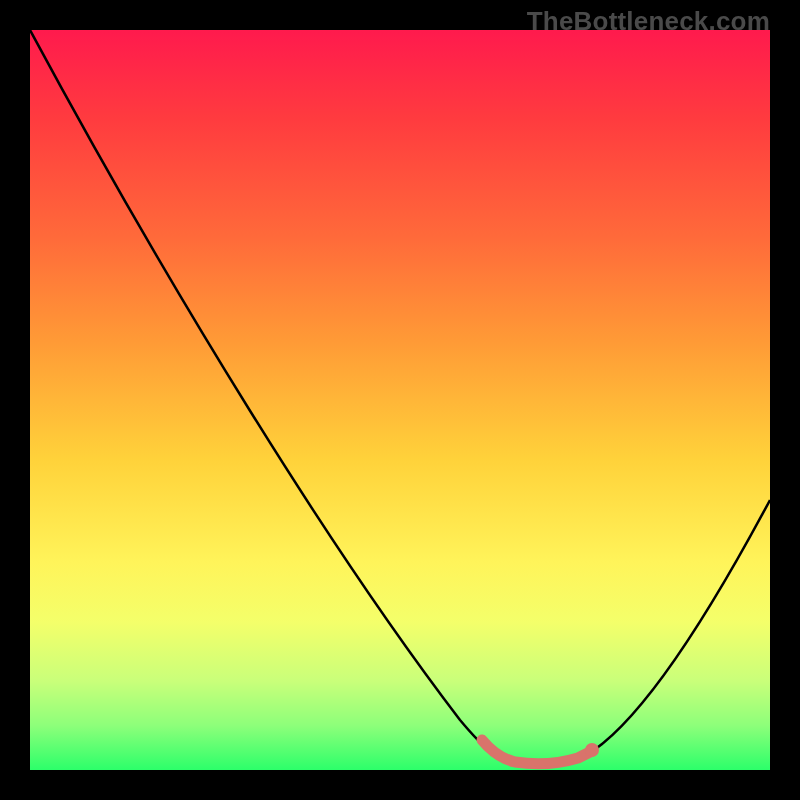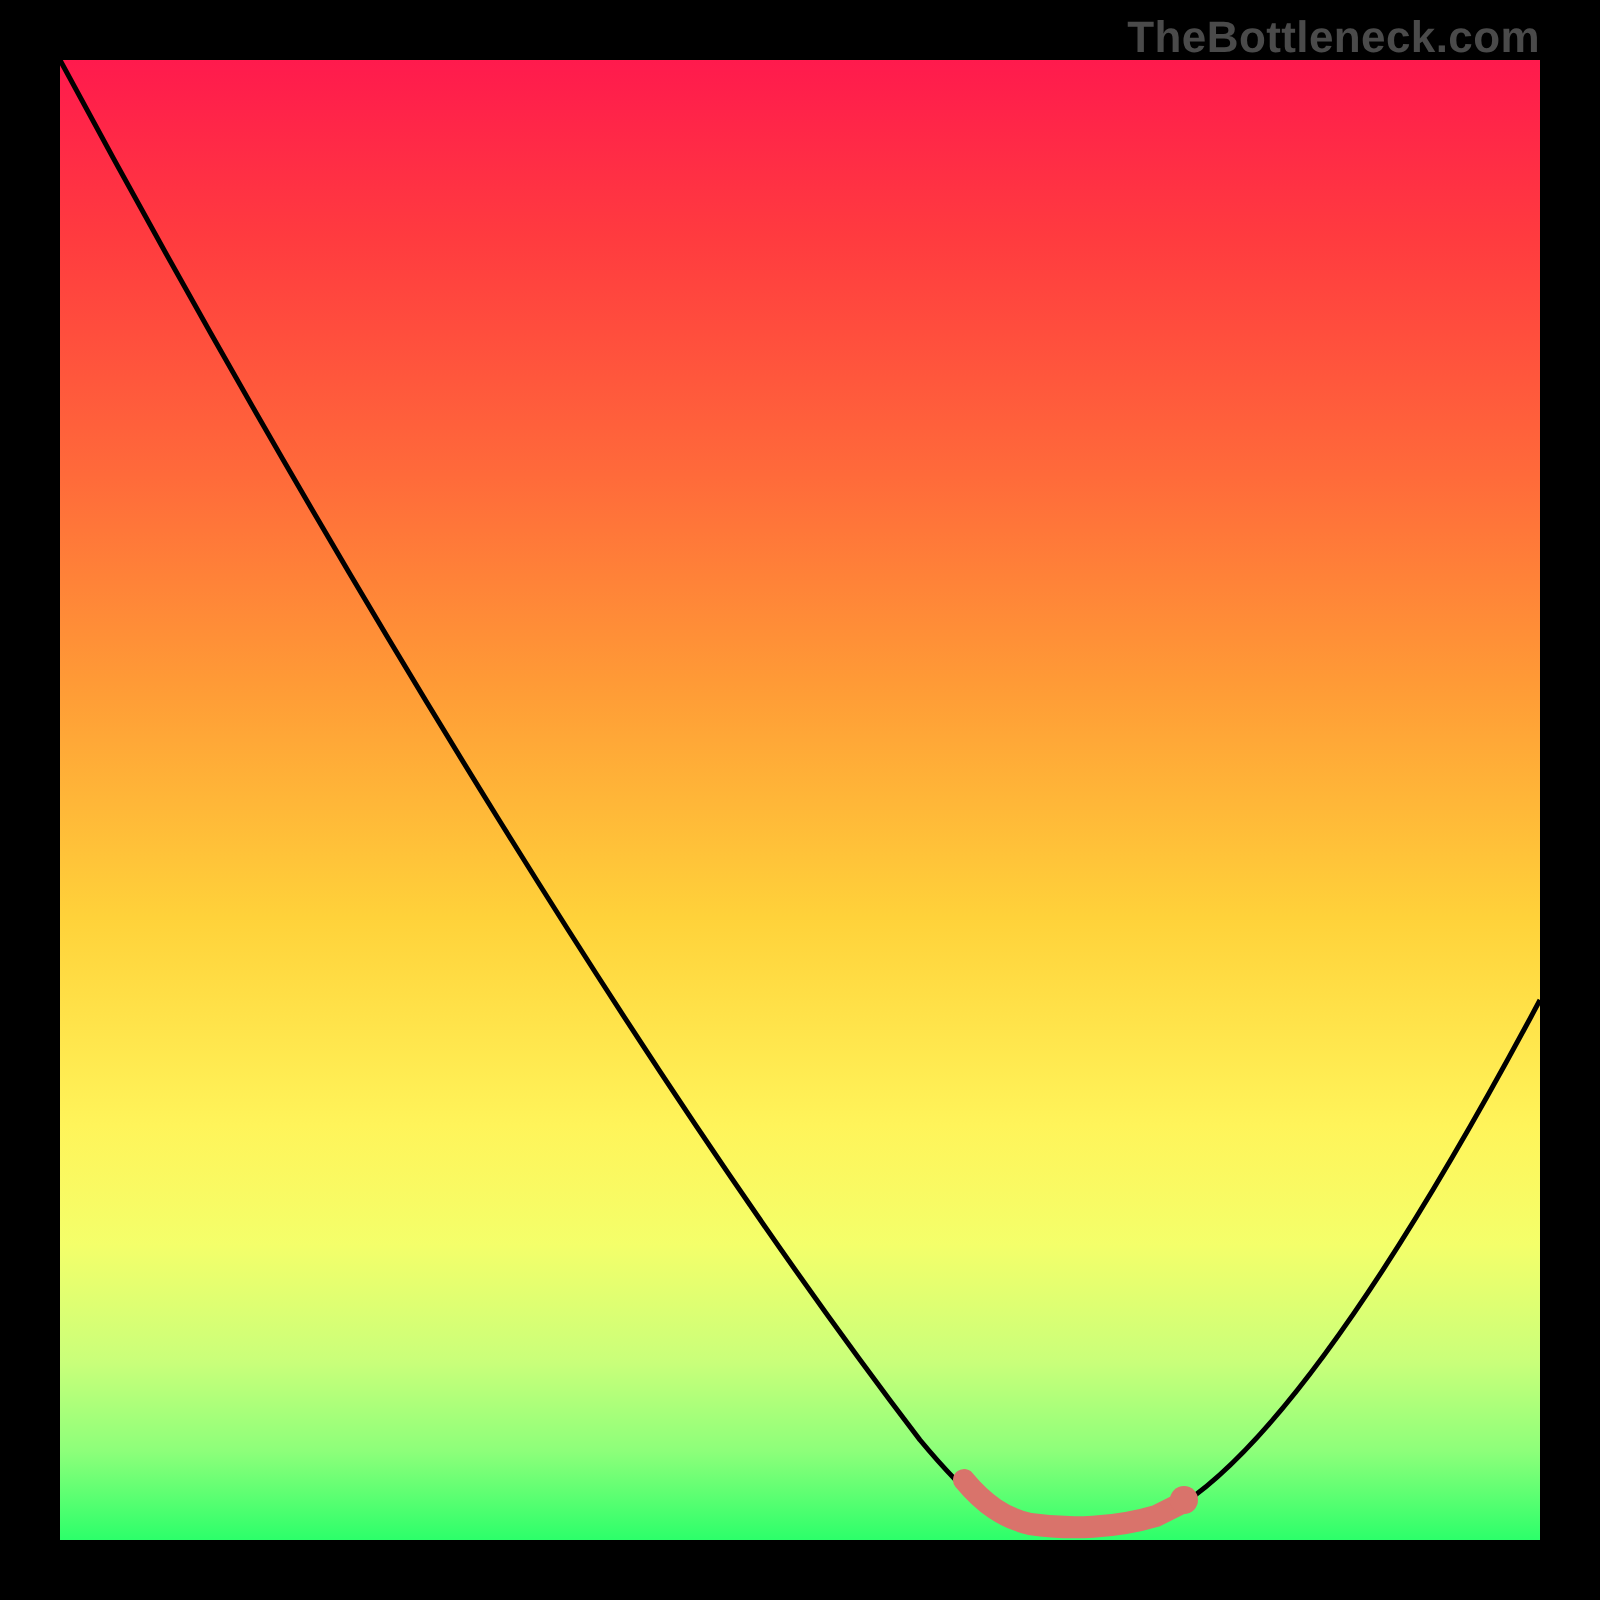"TheBottleneck.com" .watermark { font-size: 22px -> 26px }
